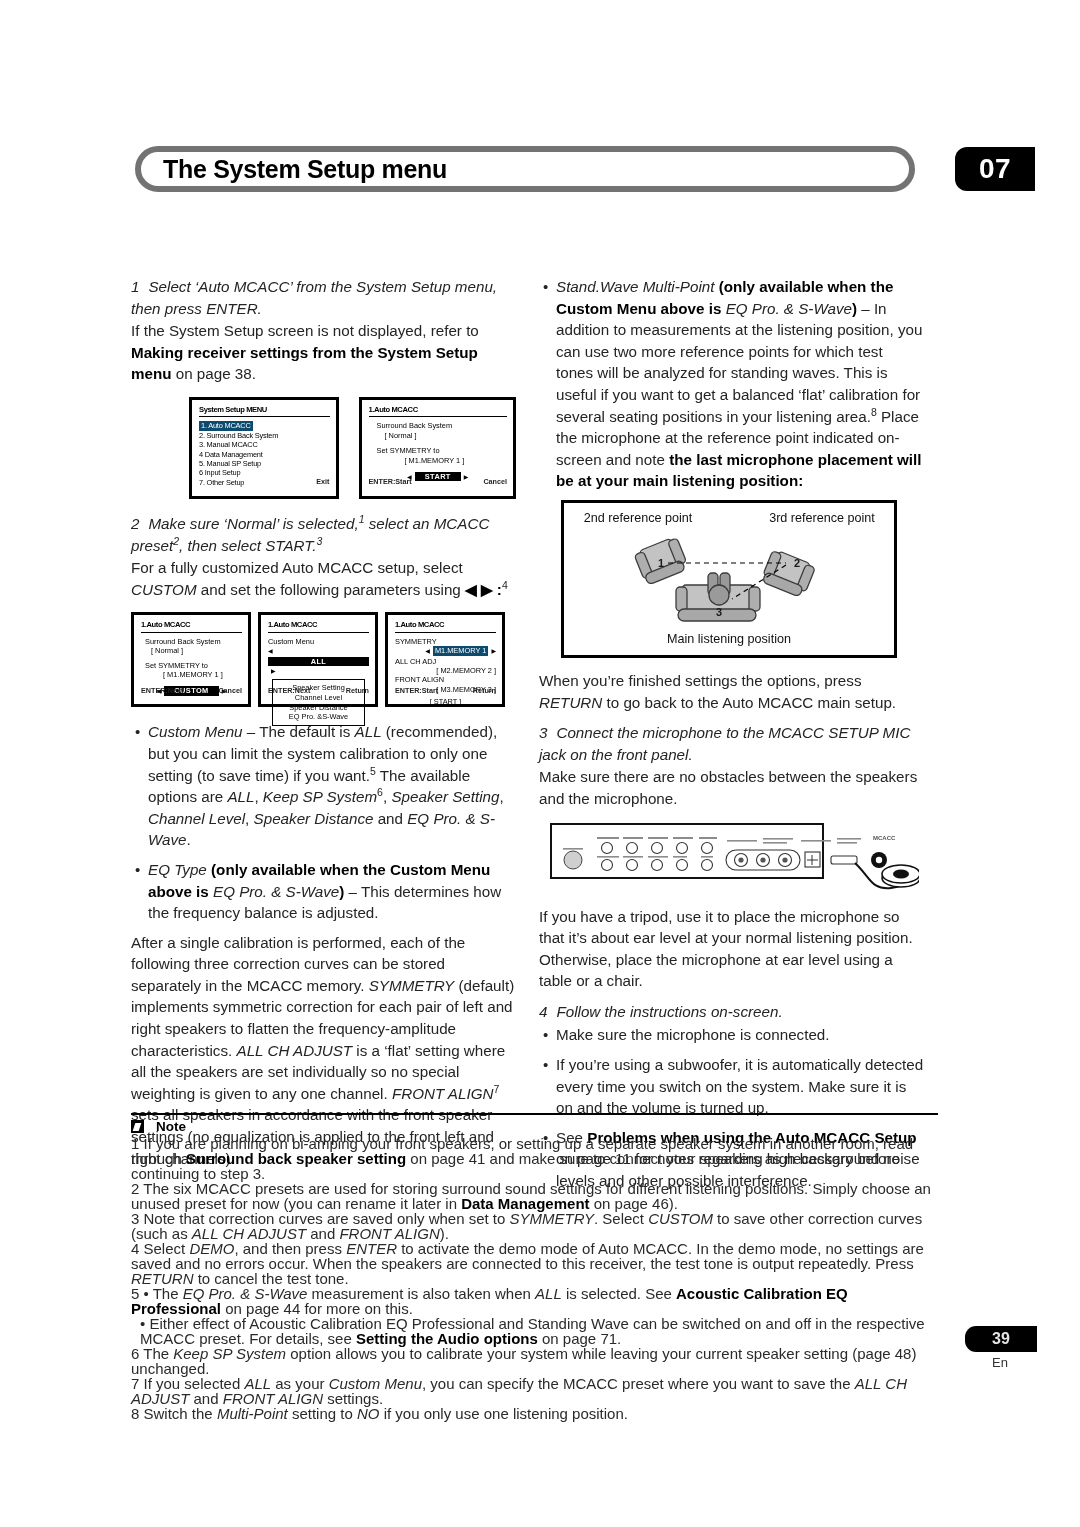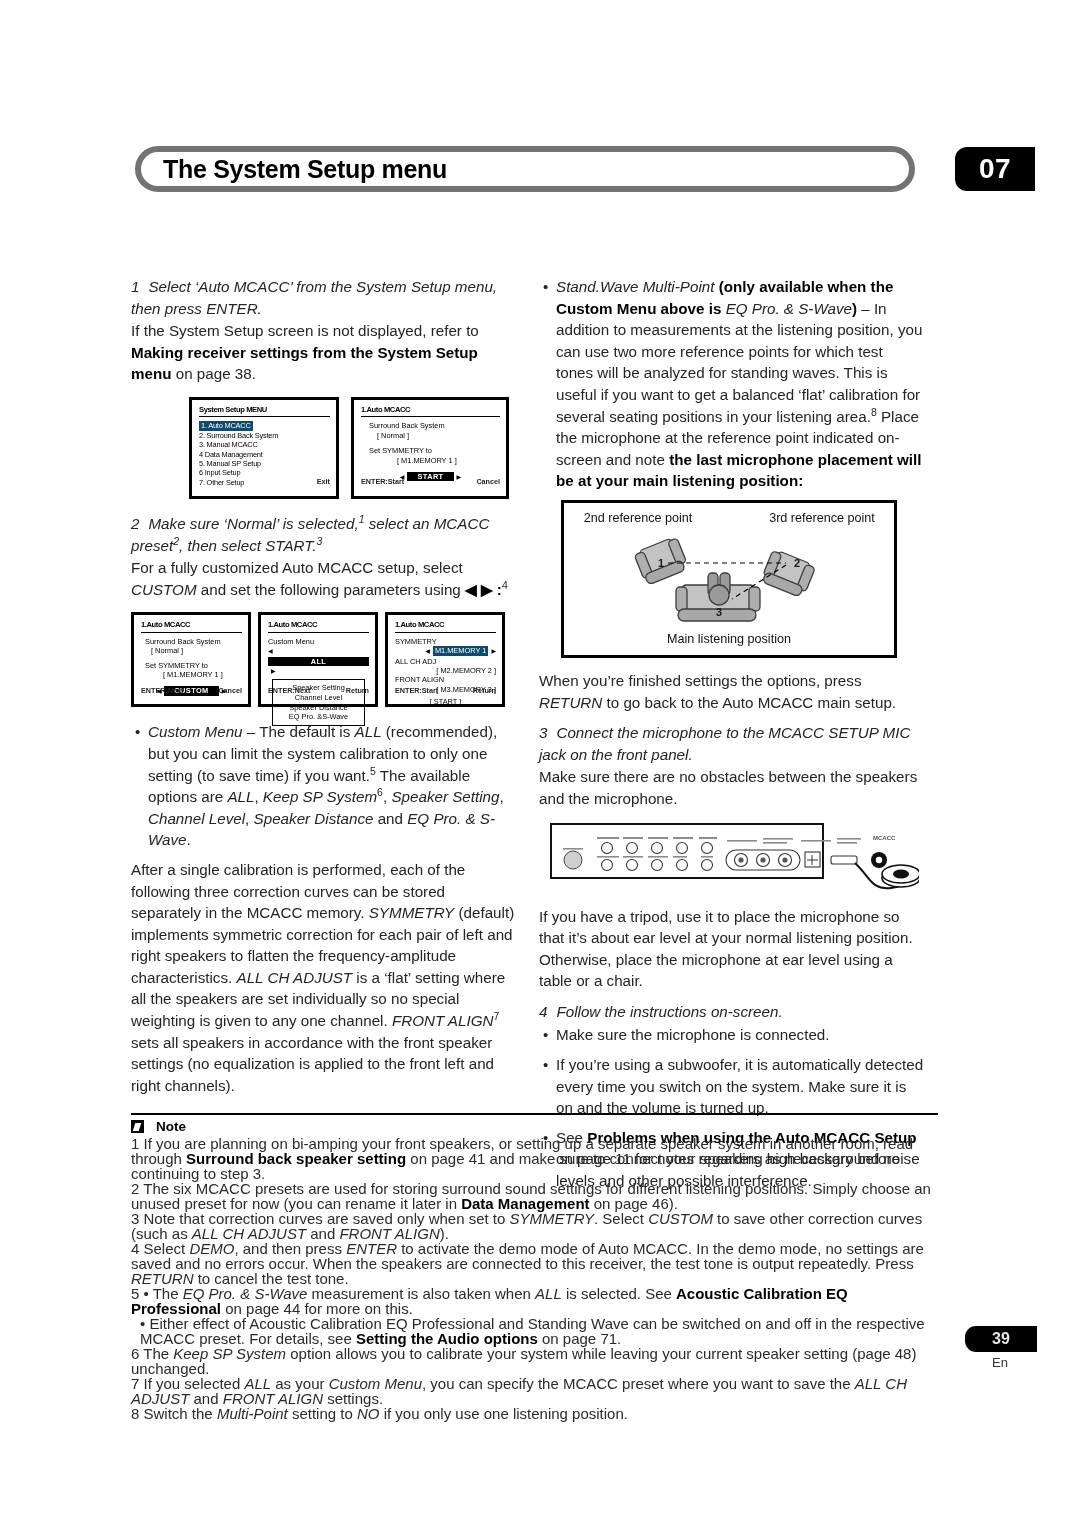"System Setup MENU" .osd-row { gap: 12px -> 20px }
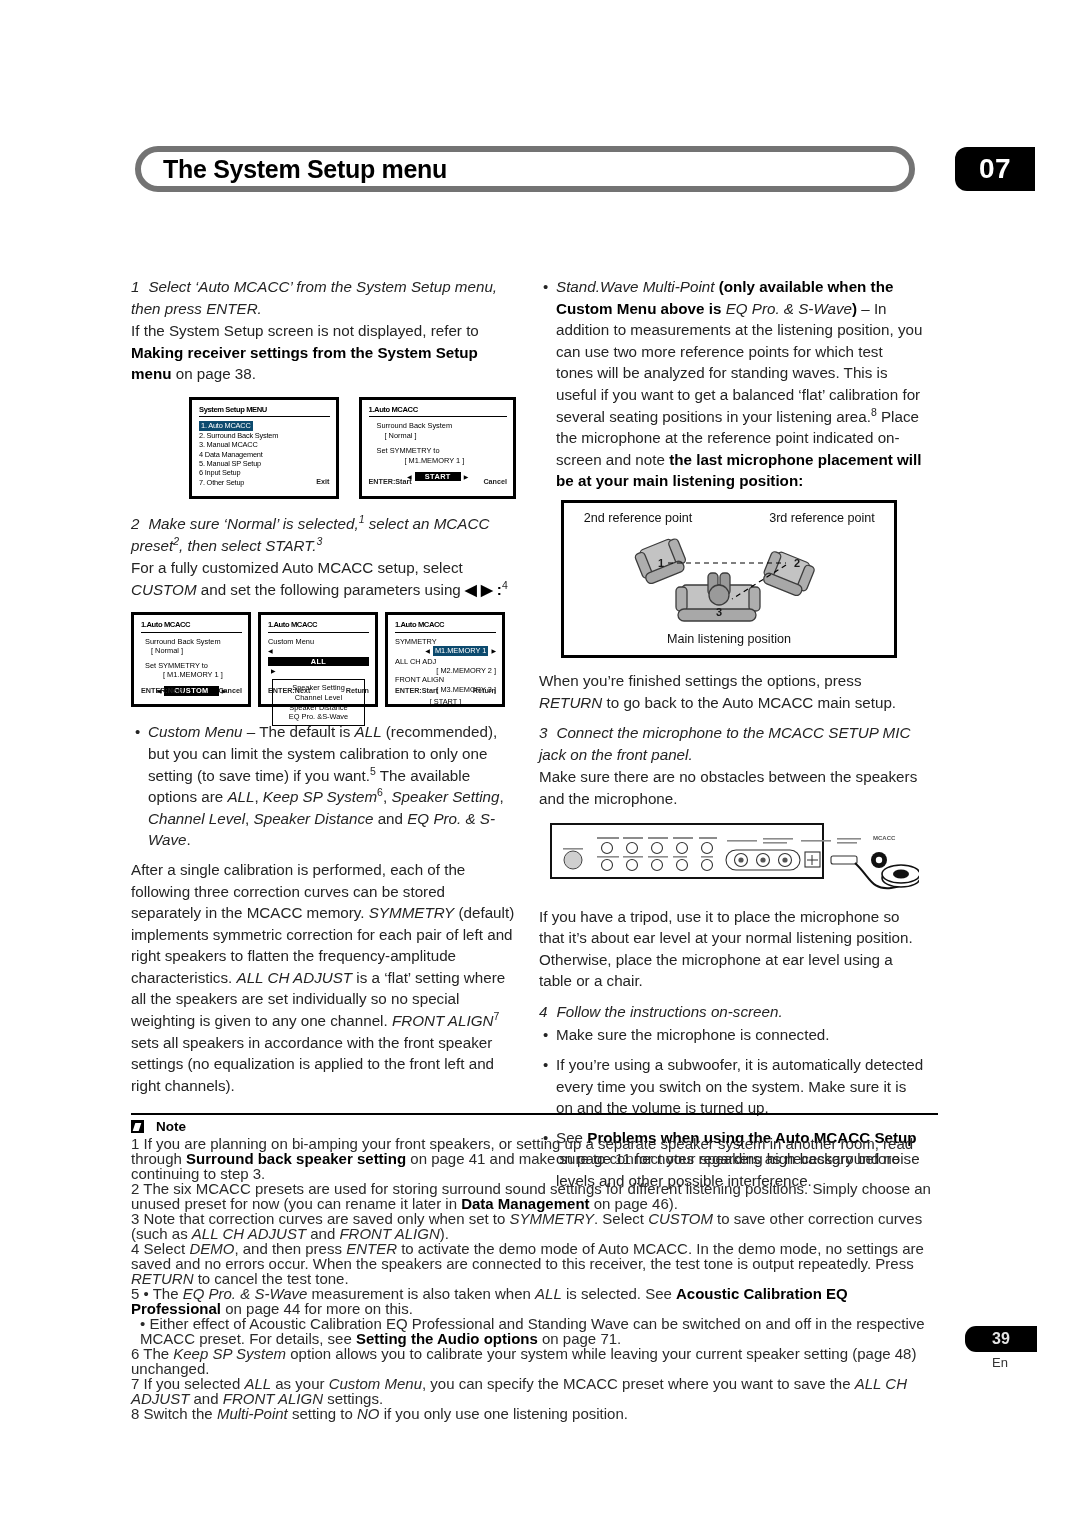"EQ Type (only available when" li { html: none -> <li> <i>EQ Type</i> <b>(only available when the Custom Menu above is </b><i>EQ Pro. &amp; S-Wave</i><b>)</b><span> – This determines how the frequency balance is adjusted.</span> </li> }
